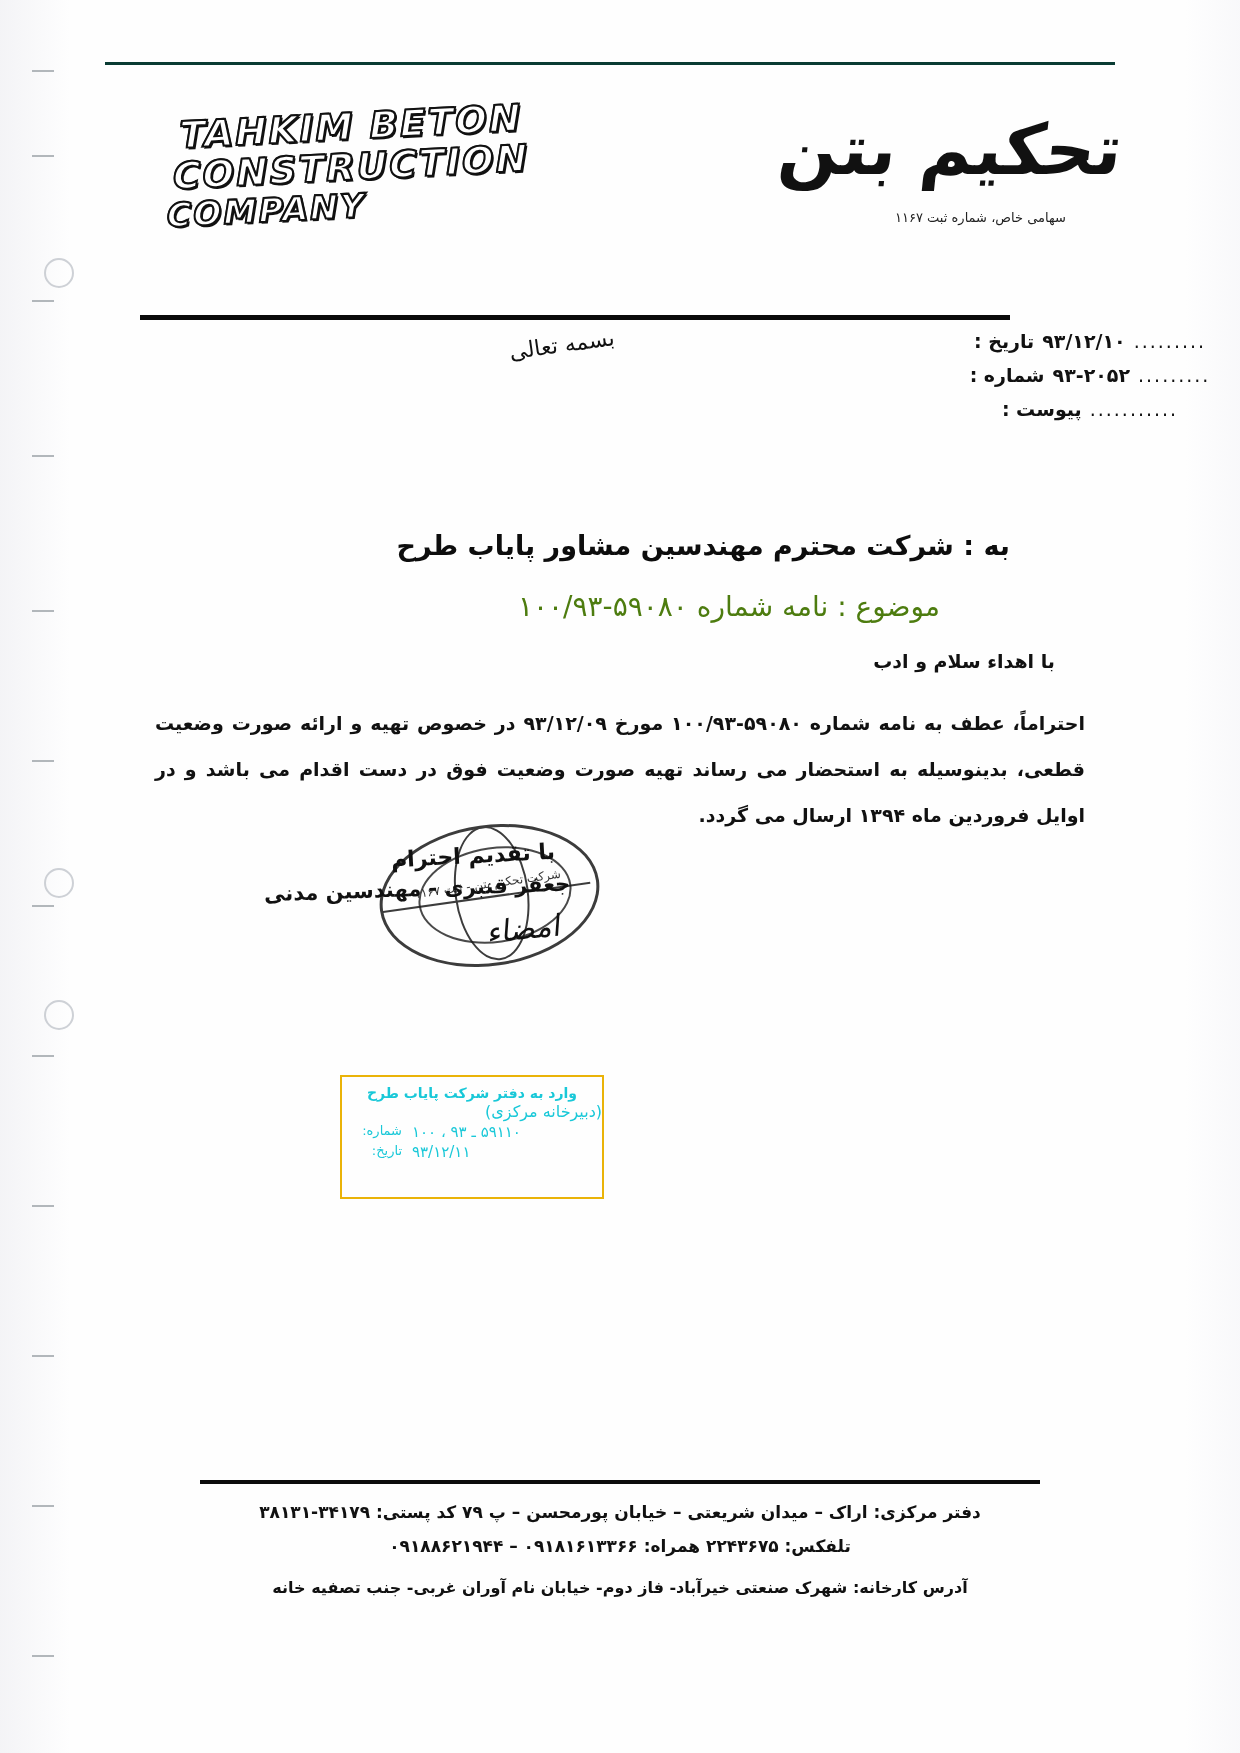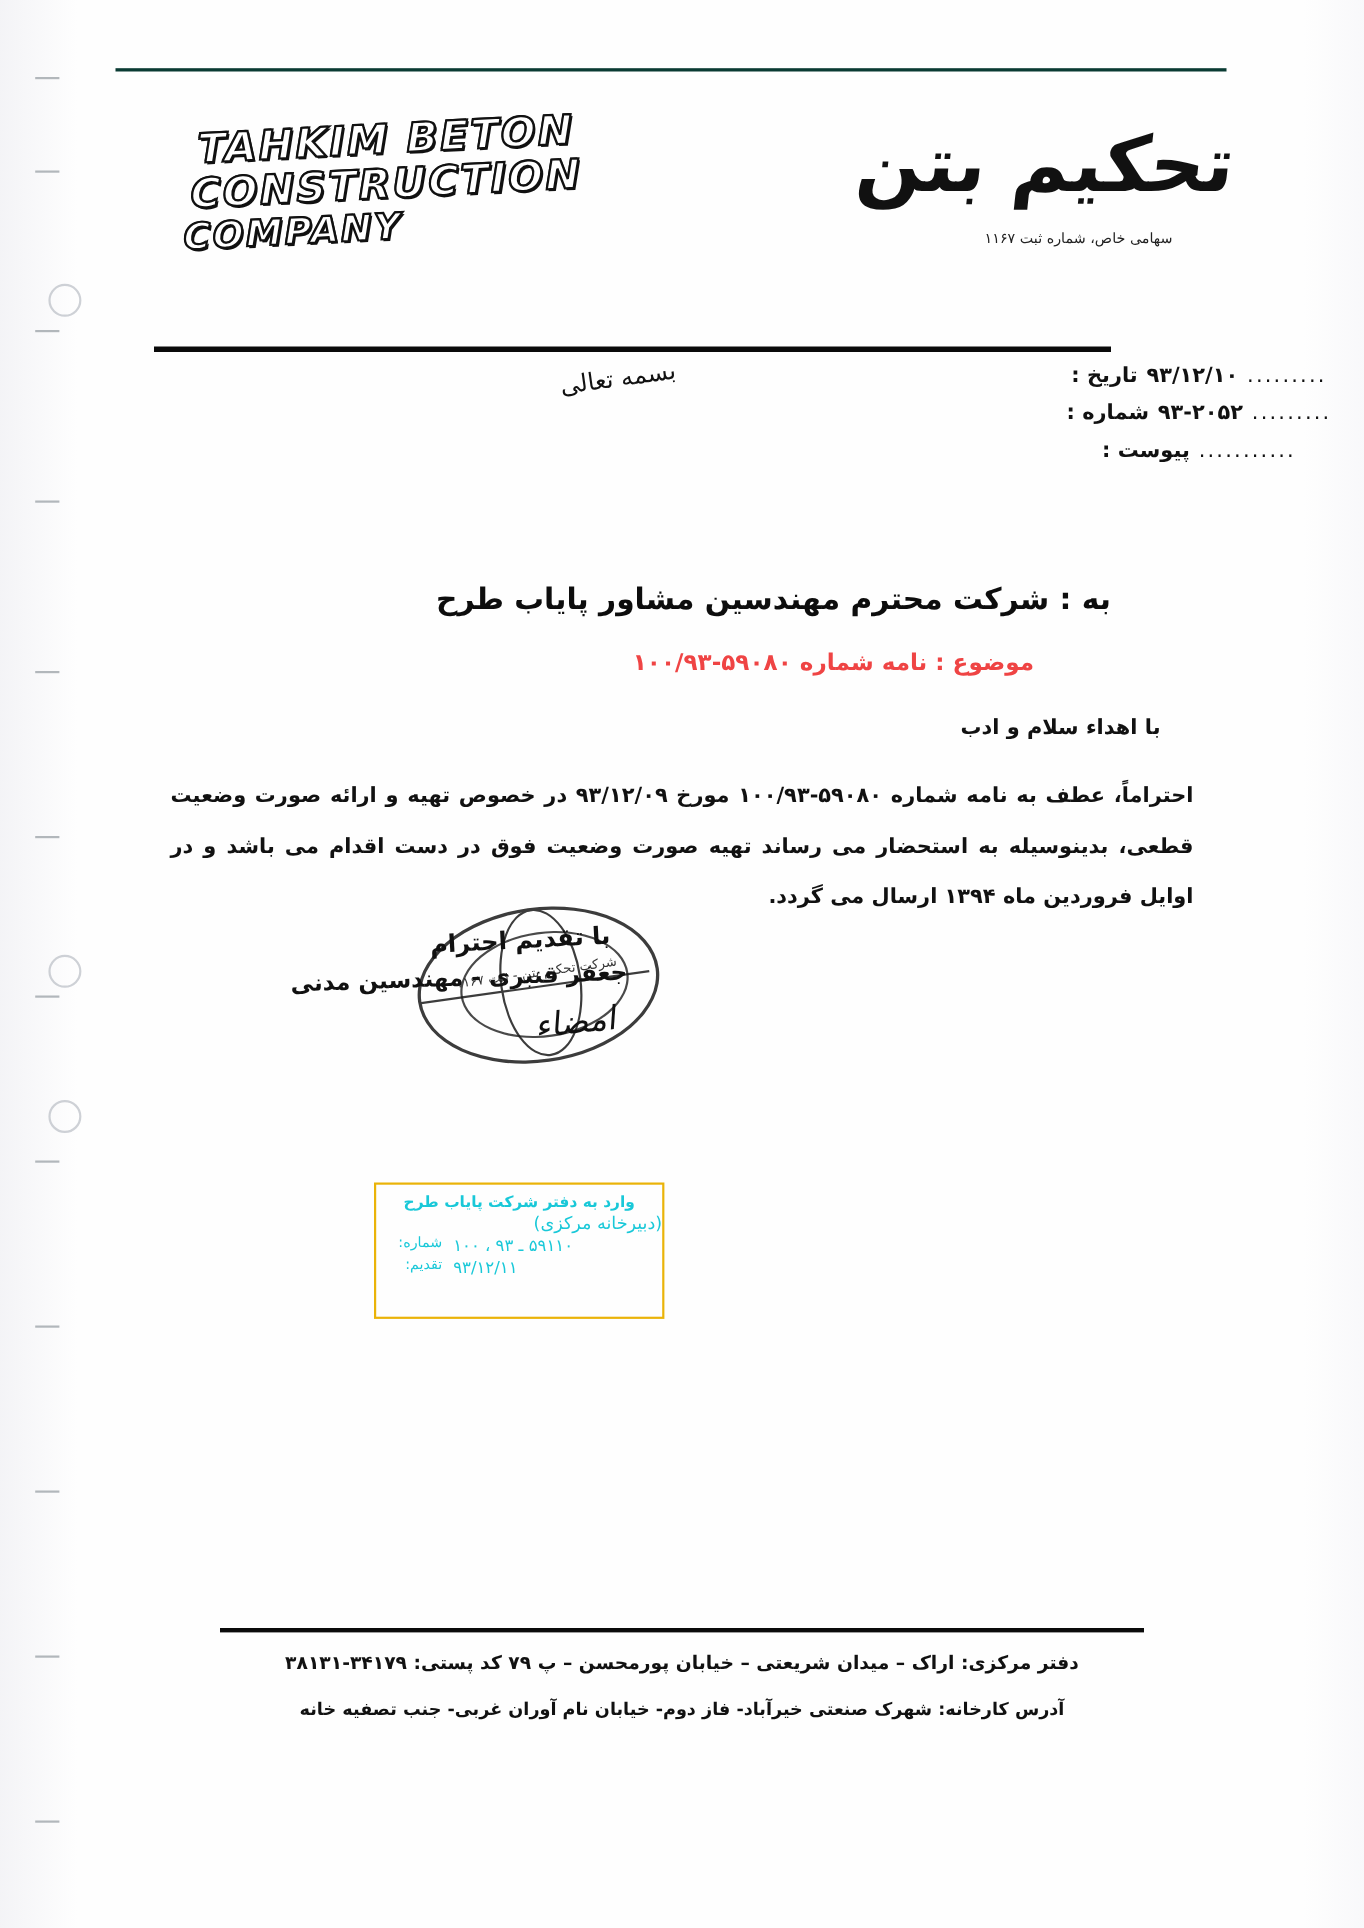"موضوع : نامه شماره ۵۹۰۸۰-۱۰۰/۹۳" .subject-line { color: #ef4444 -> #4d7c0f; font-size: 21px -> 28px; font-weight: 700 -> 400 }
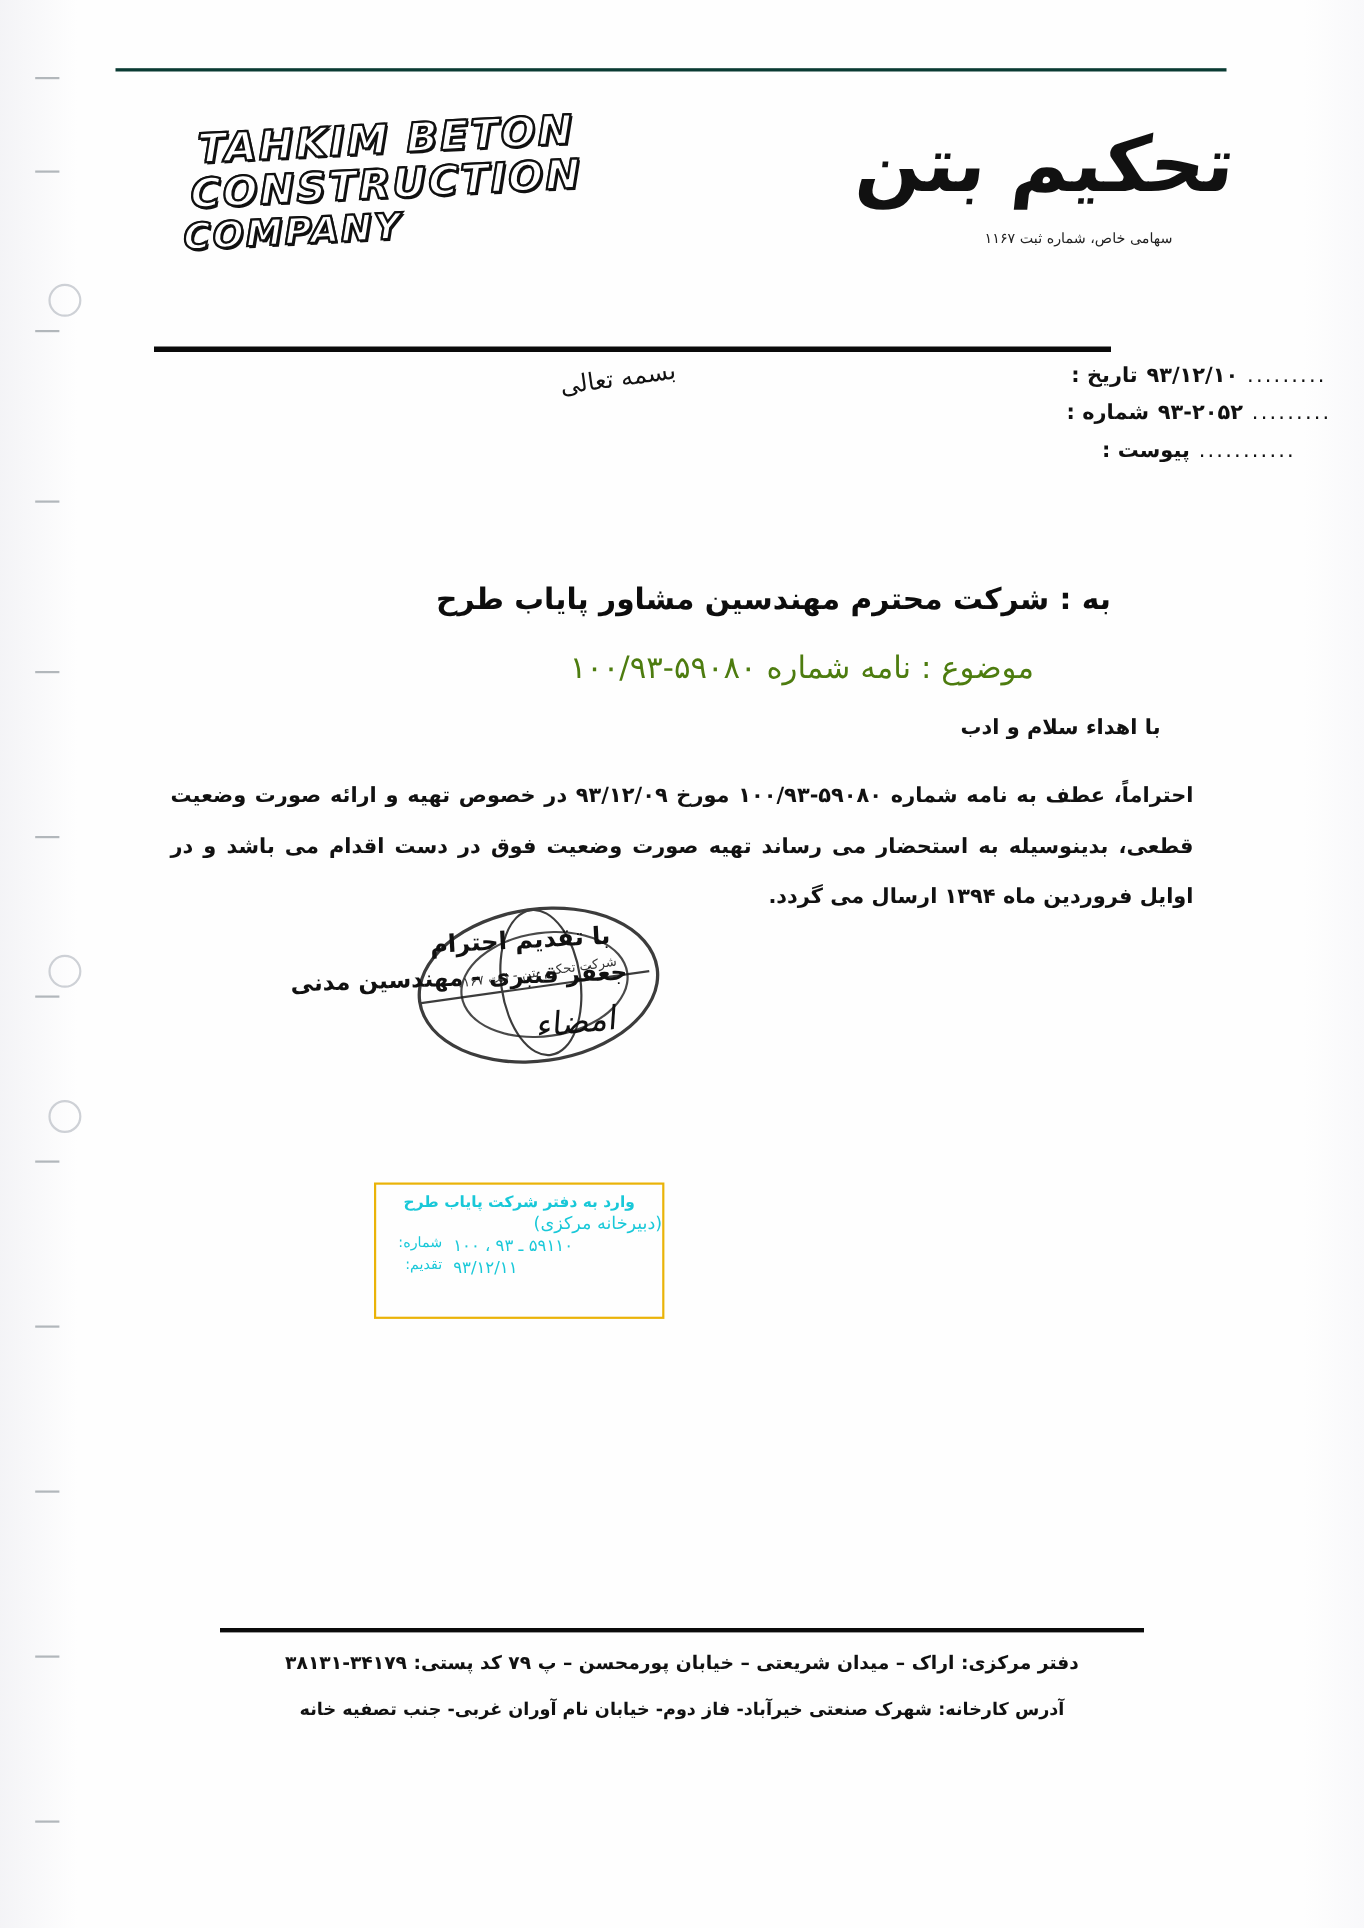"تقدیم:" span.lbl { text: تقدیم -> تاریخ }
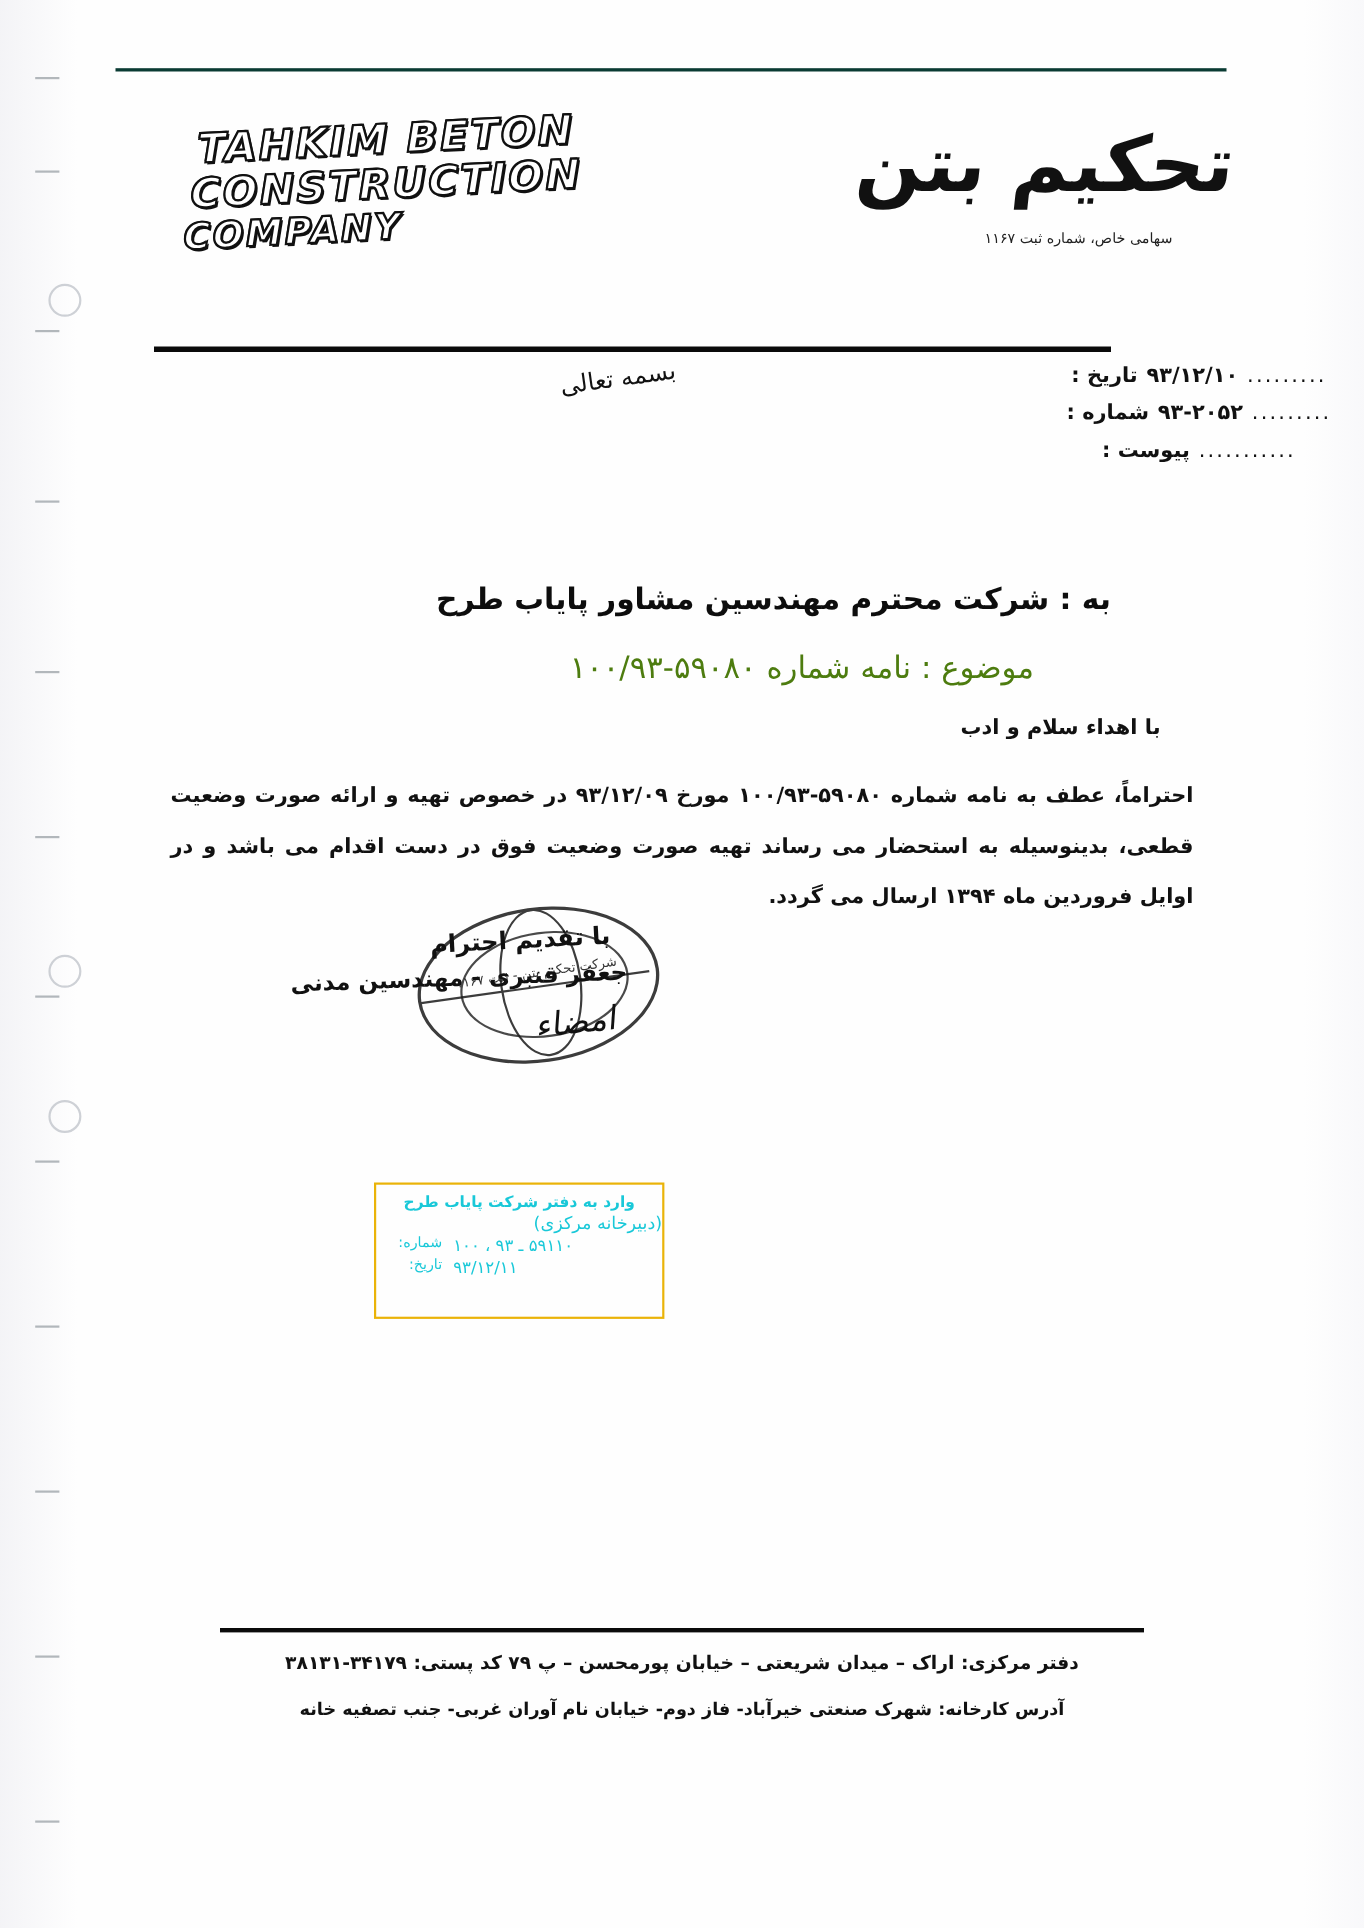"تلفکس: ۲۲۴۳۶۷۵ همراه: ۰۹۱۸۱۶۱۳۳۶۶ –" div.f2 { html: none -> <div>تلفکس: ۲۲۴۳۶۷۵ همراه: ۰۹۱۸۱۶۱۳۳۶۶ – ۰۹۱۸۸۶۲۱۹۴۴</div> }
